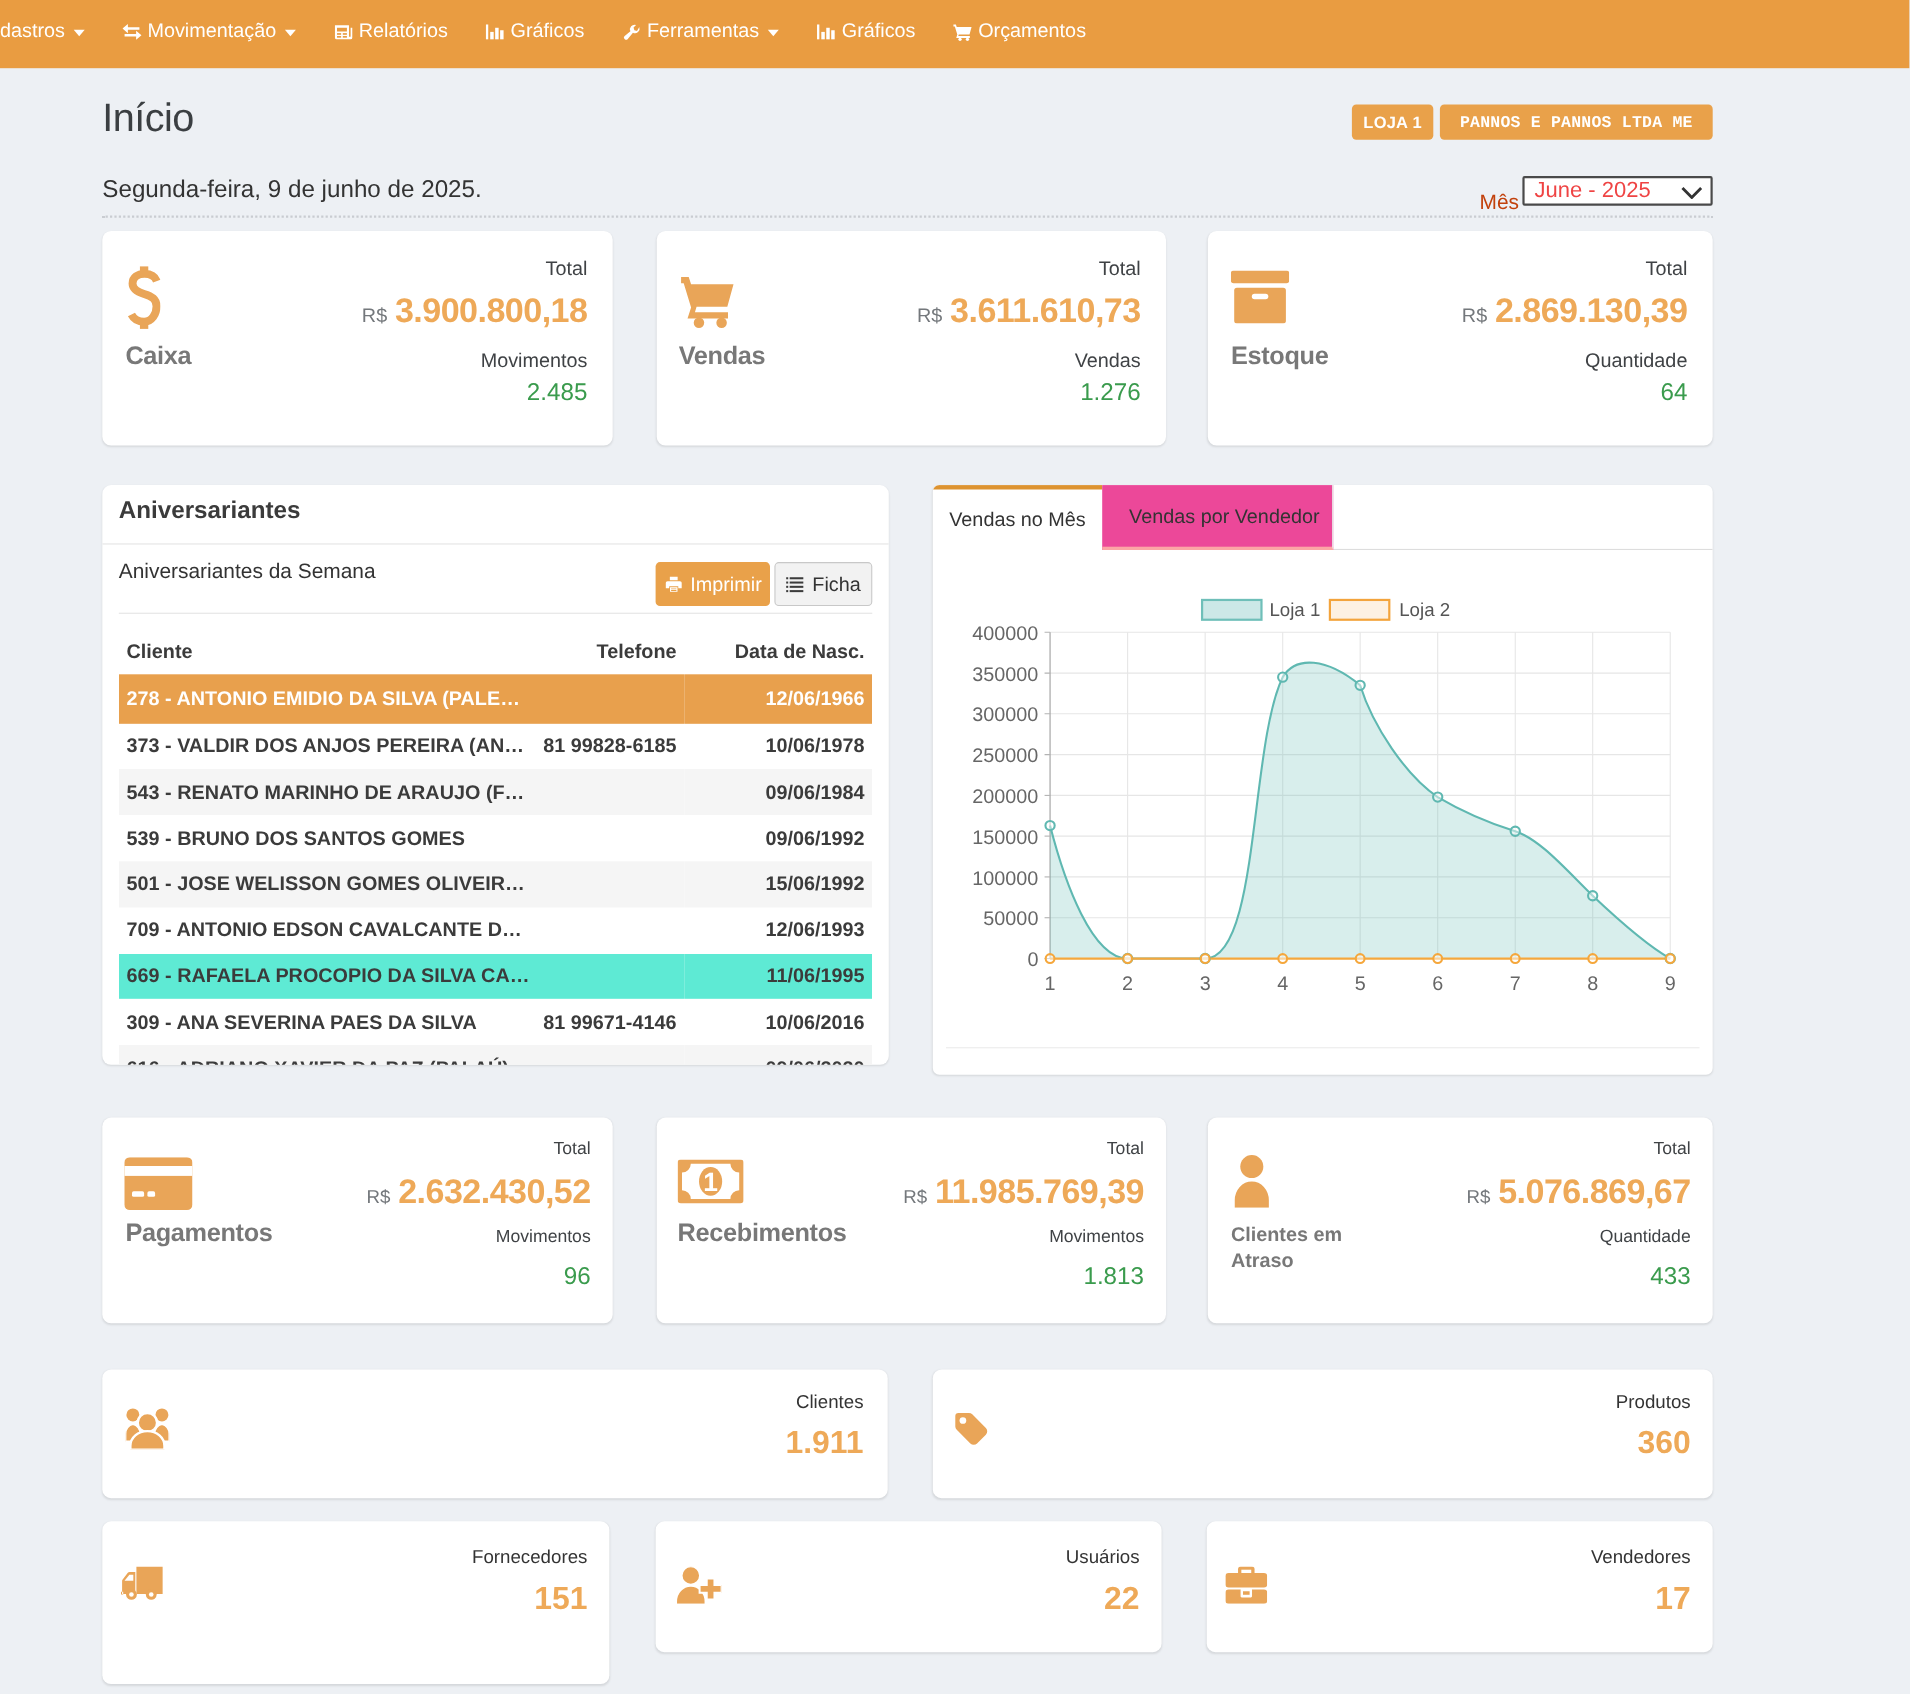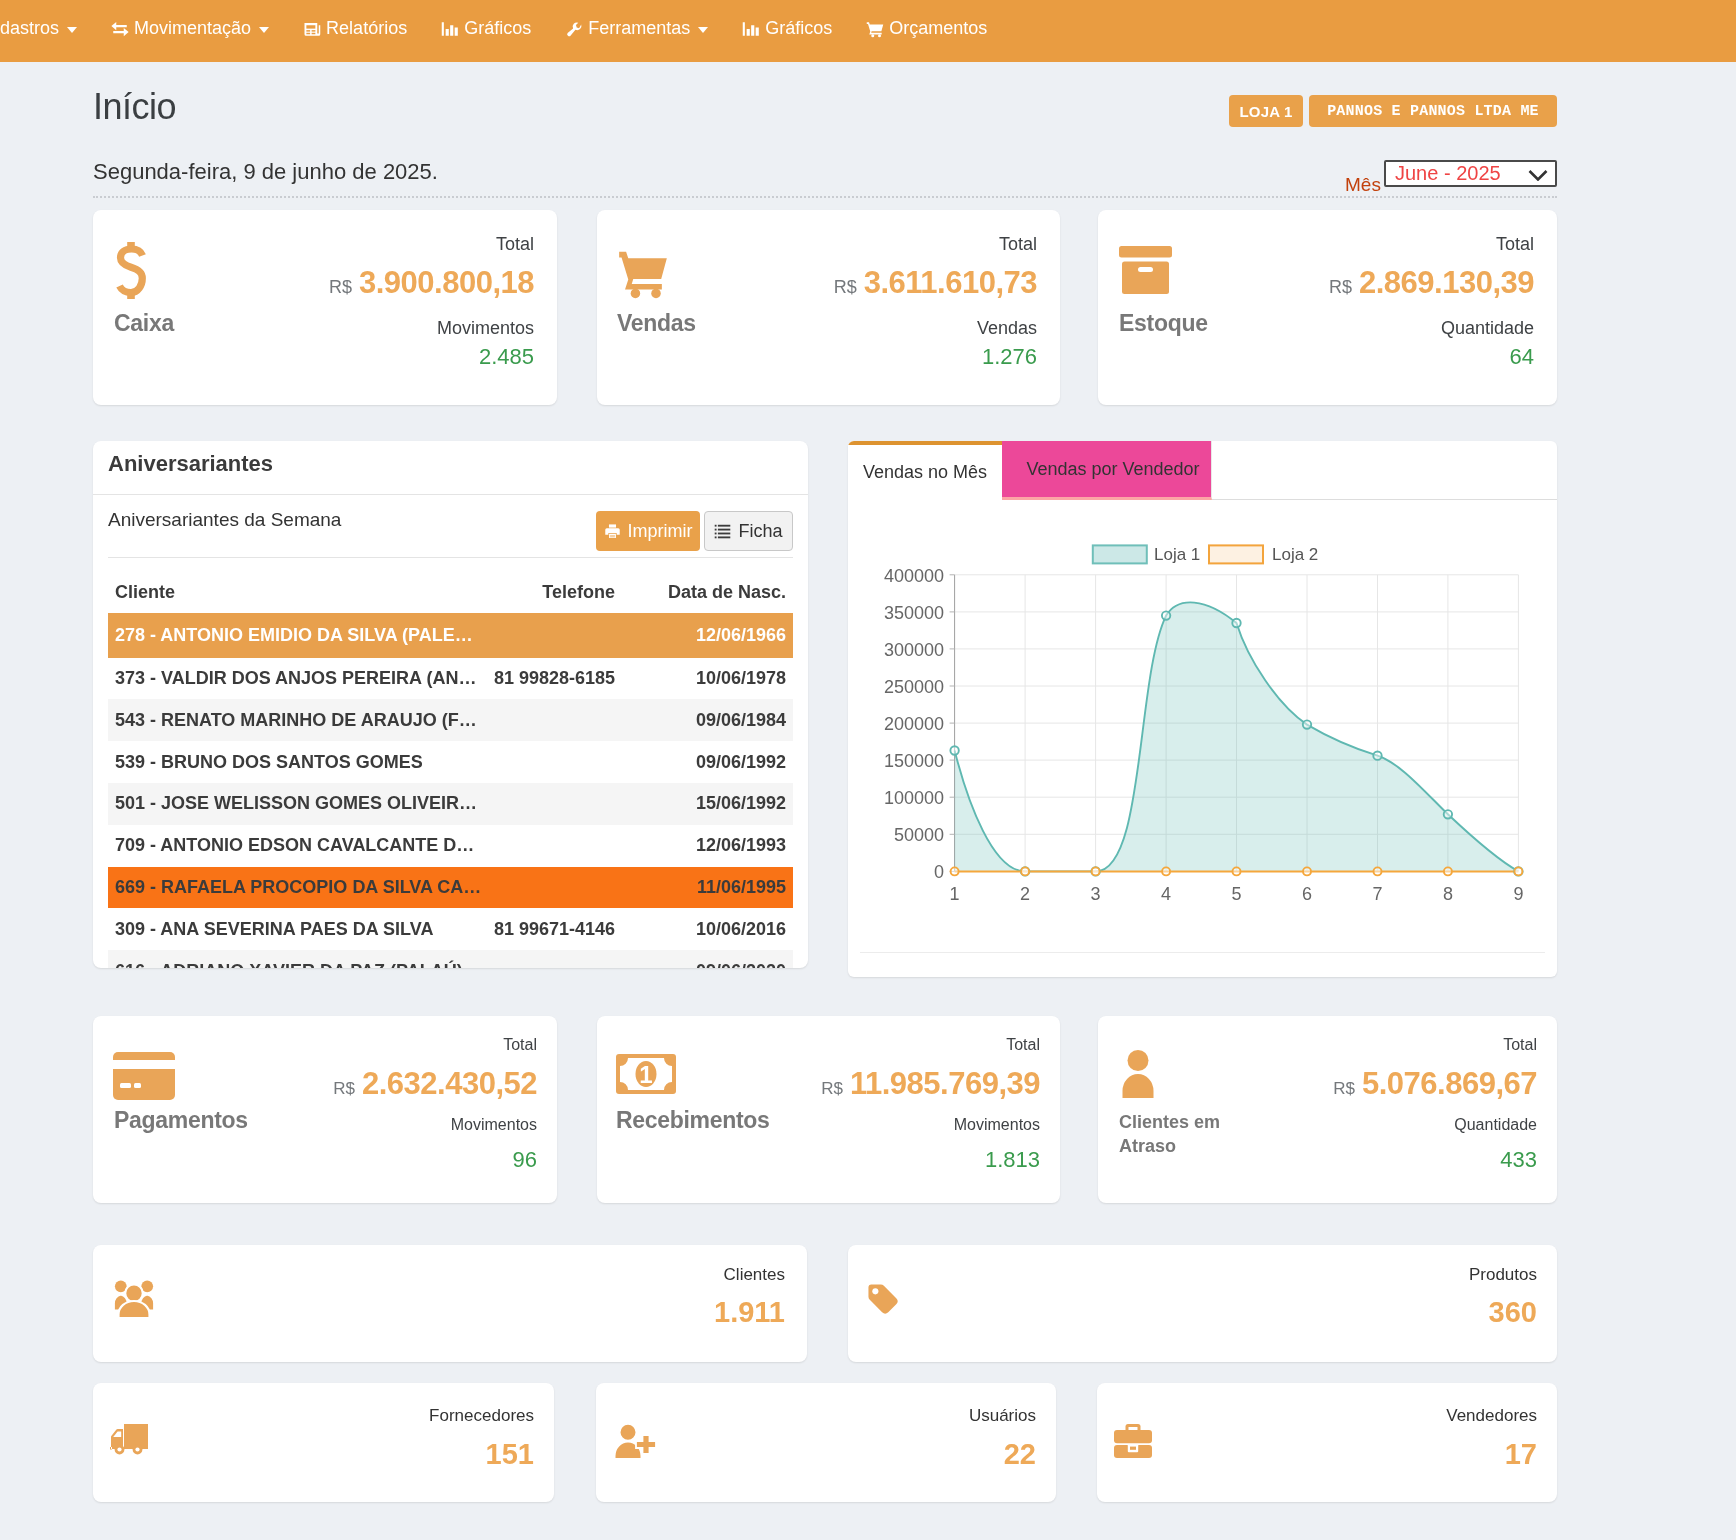"669 - RAFAELA PROCOPIO DA" tr { background: #f97316 -> #5eead4 }
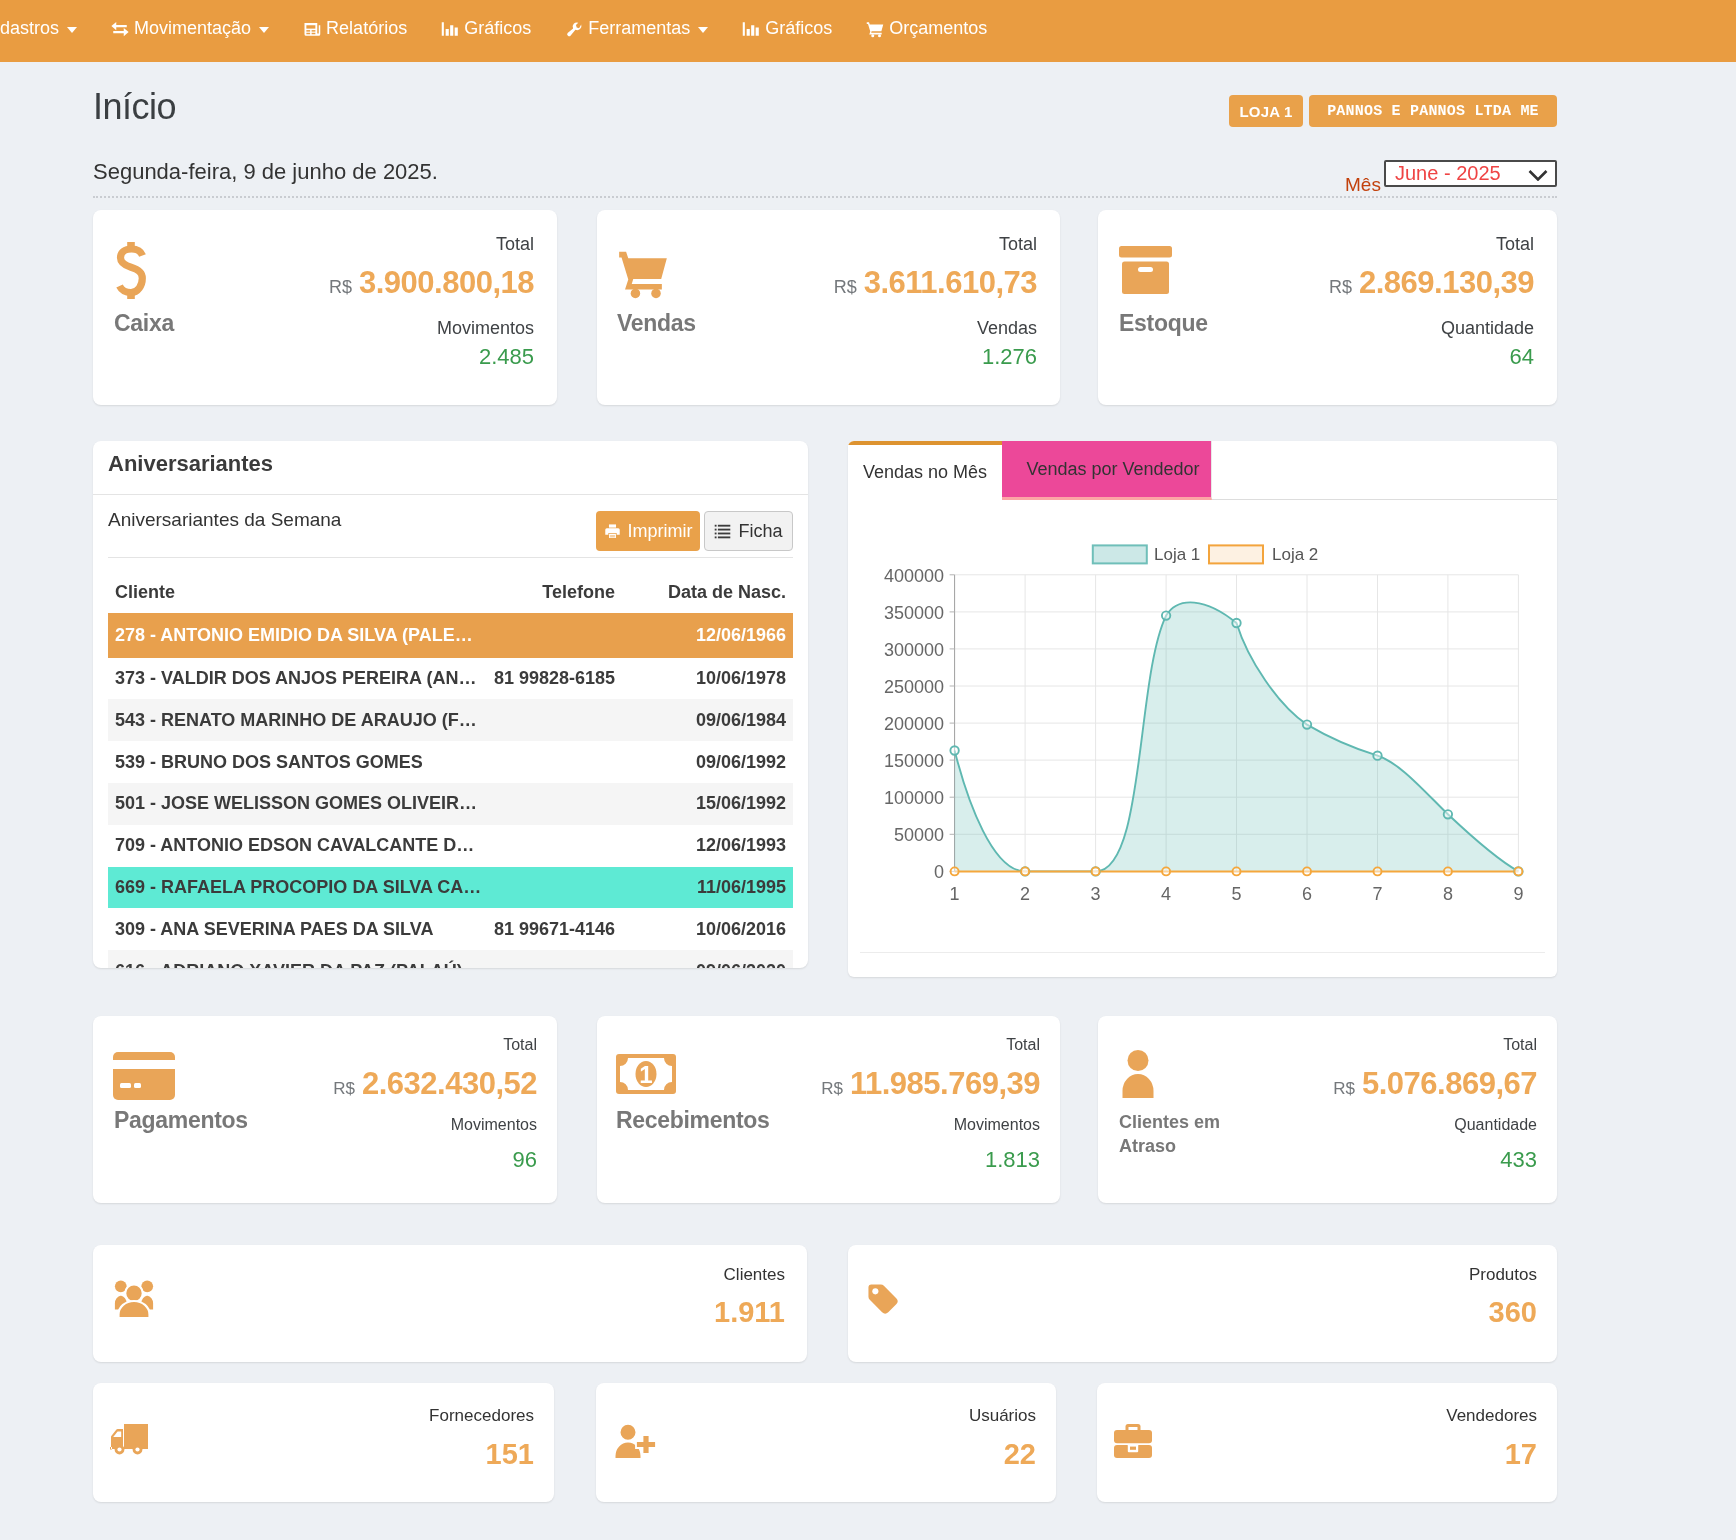"Fornecedores" div.card { height: 119px -> 148px }
